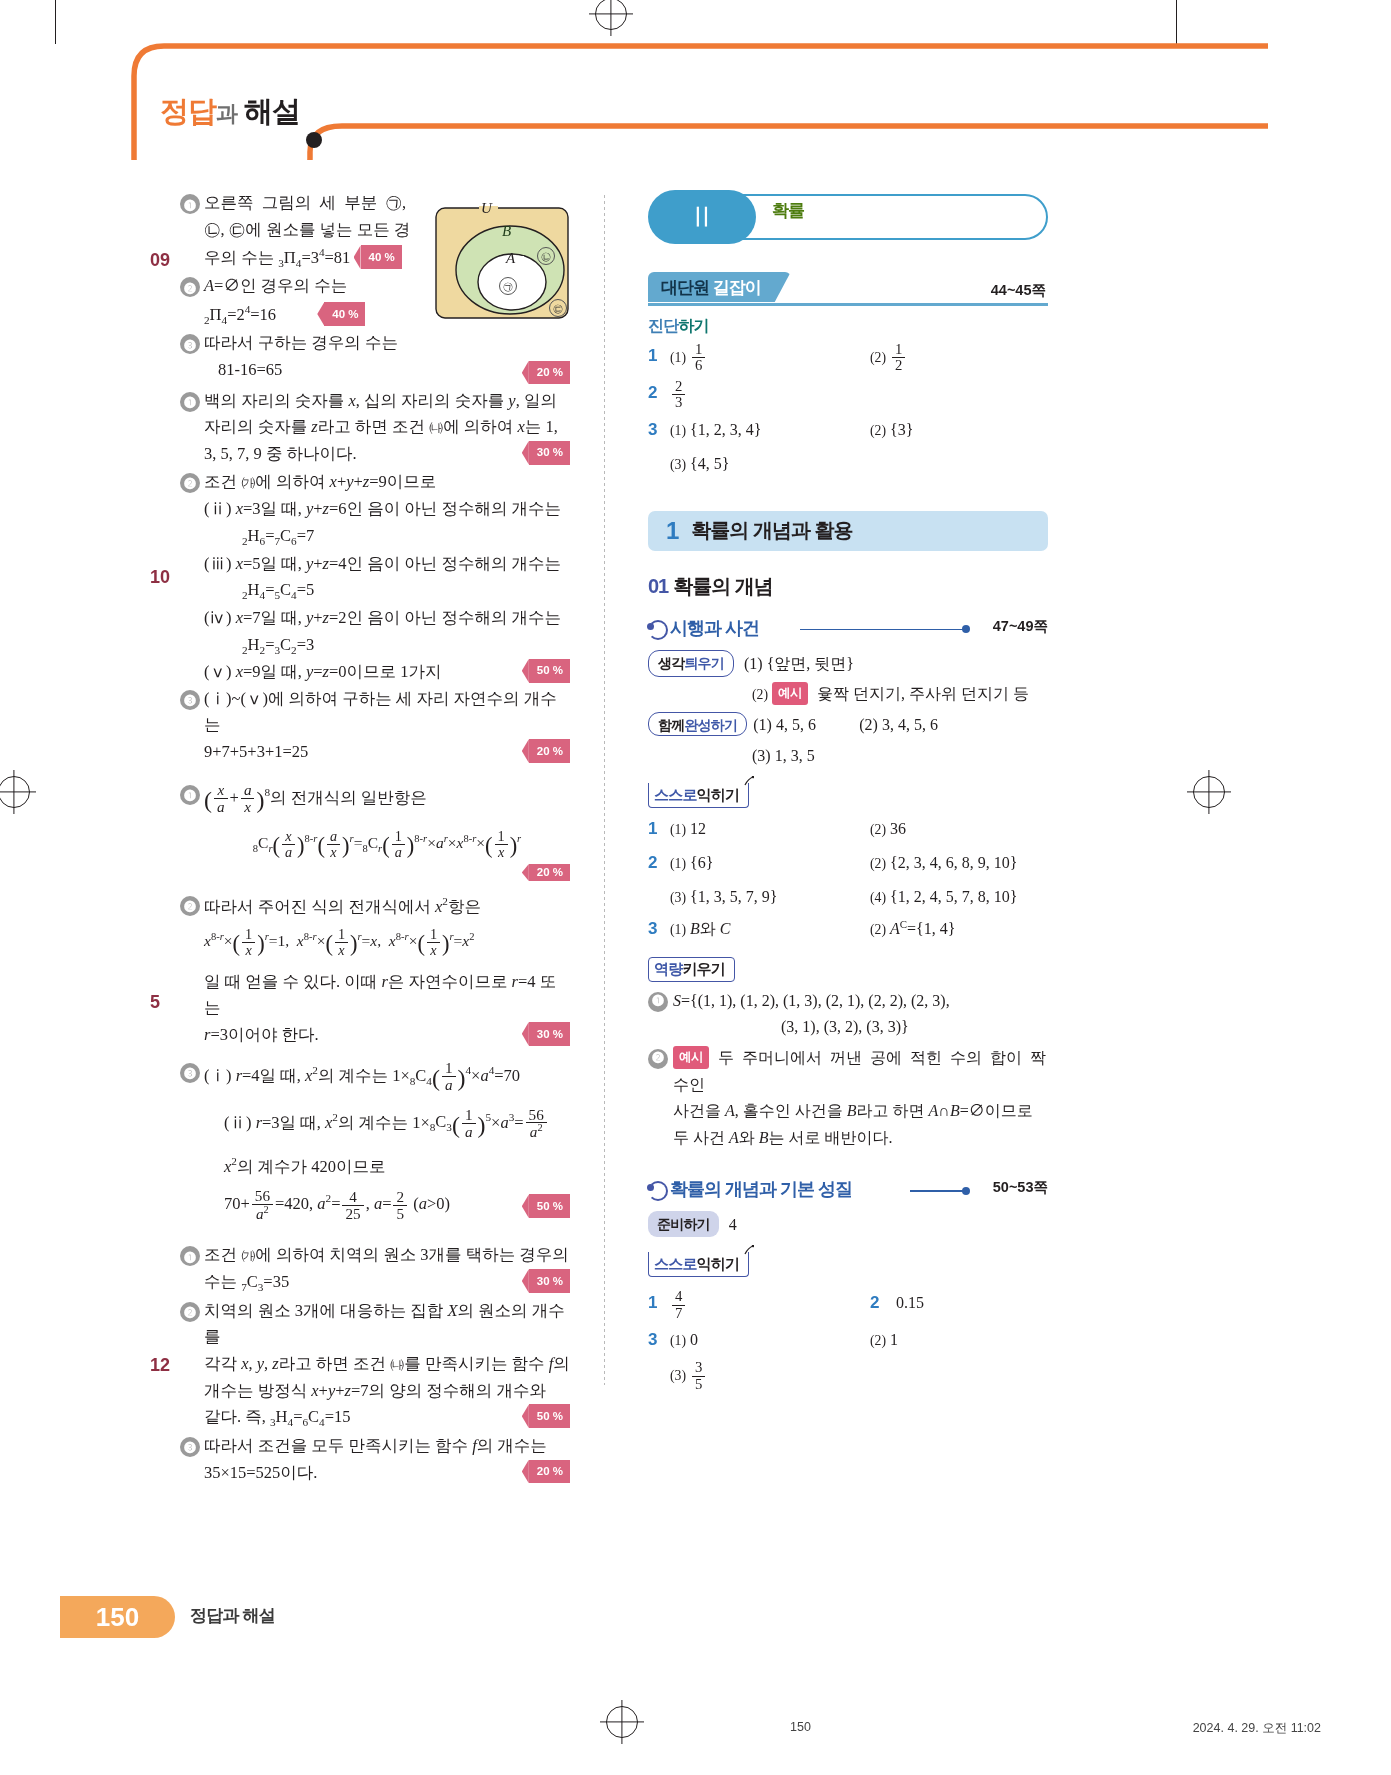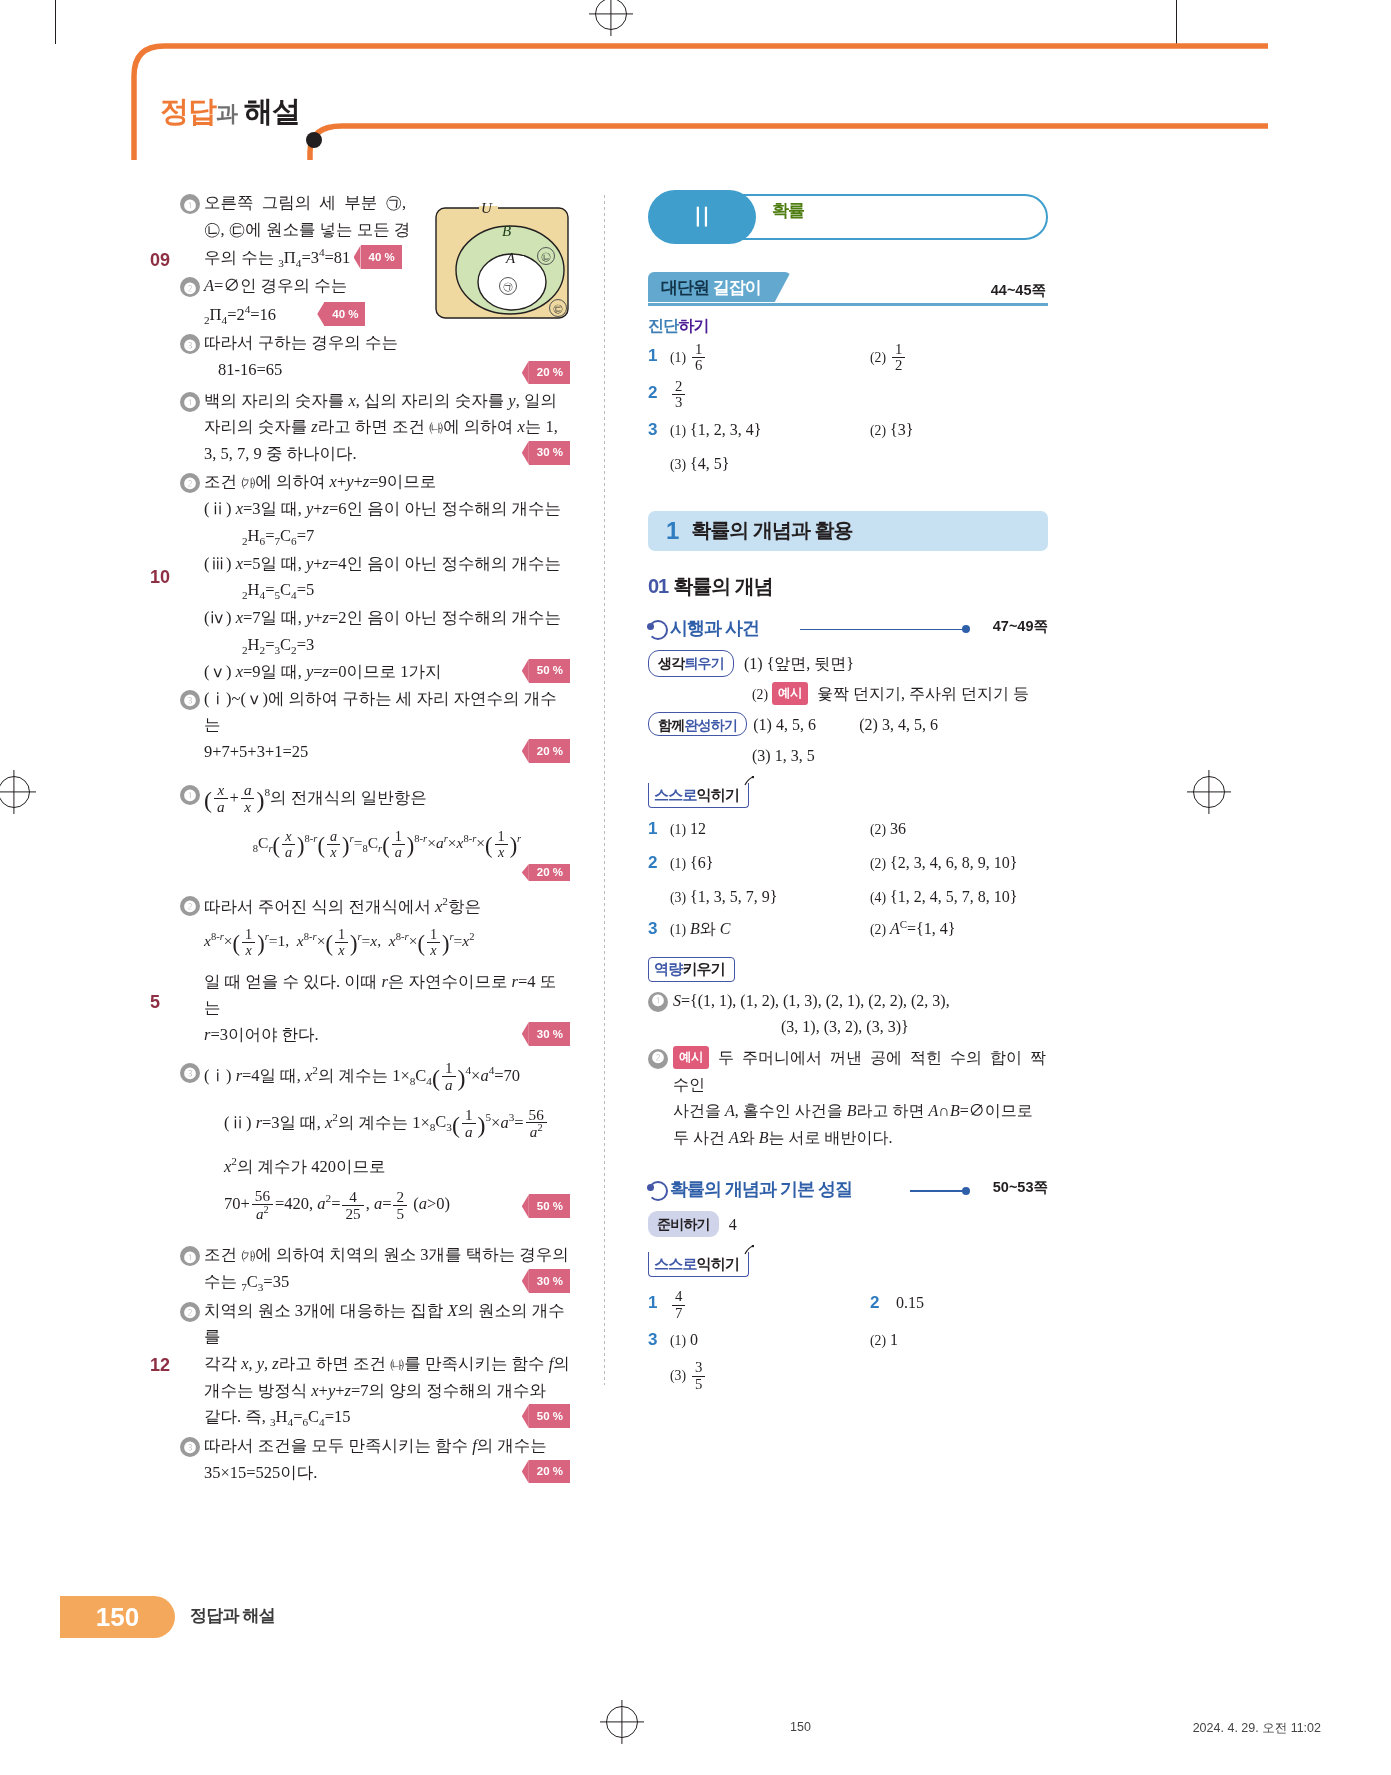"하기" .sub-label .dk { color: #4c1d95 -> #0f766e }
